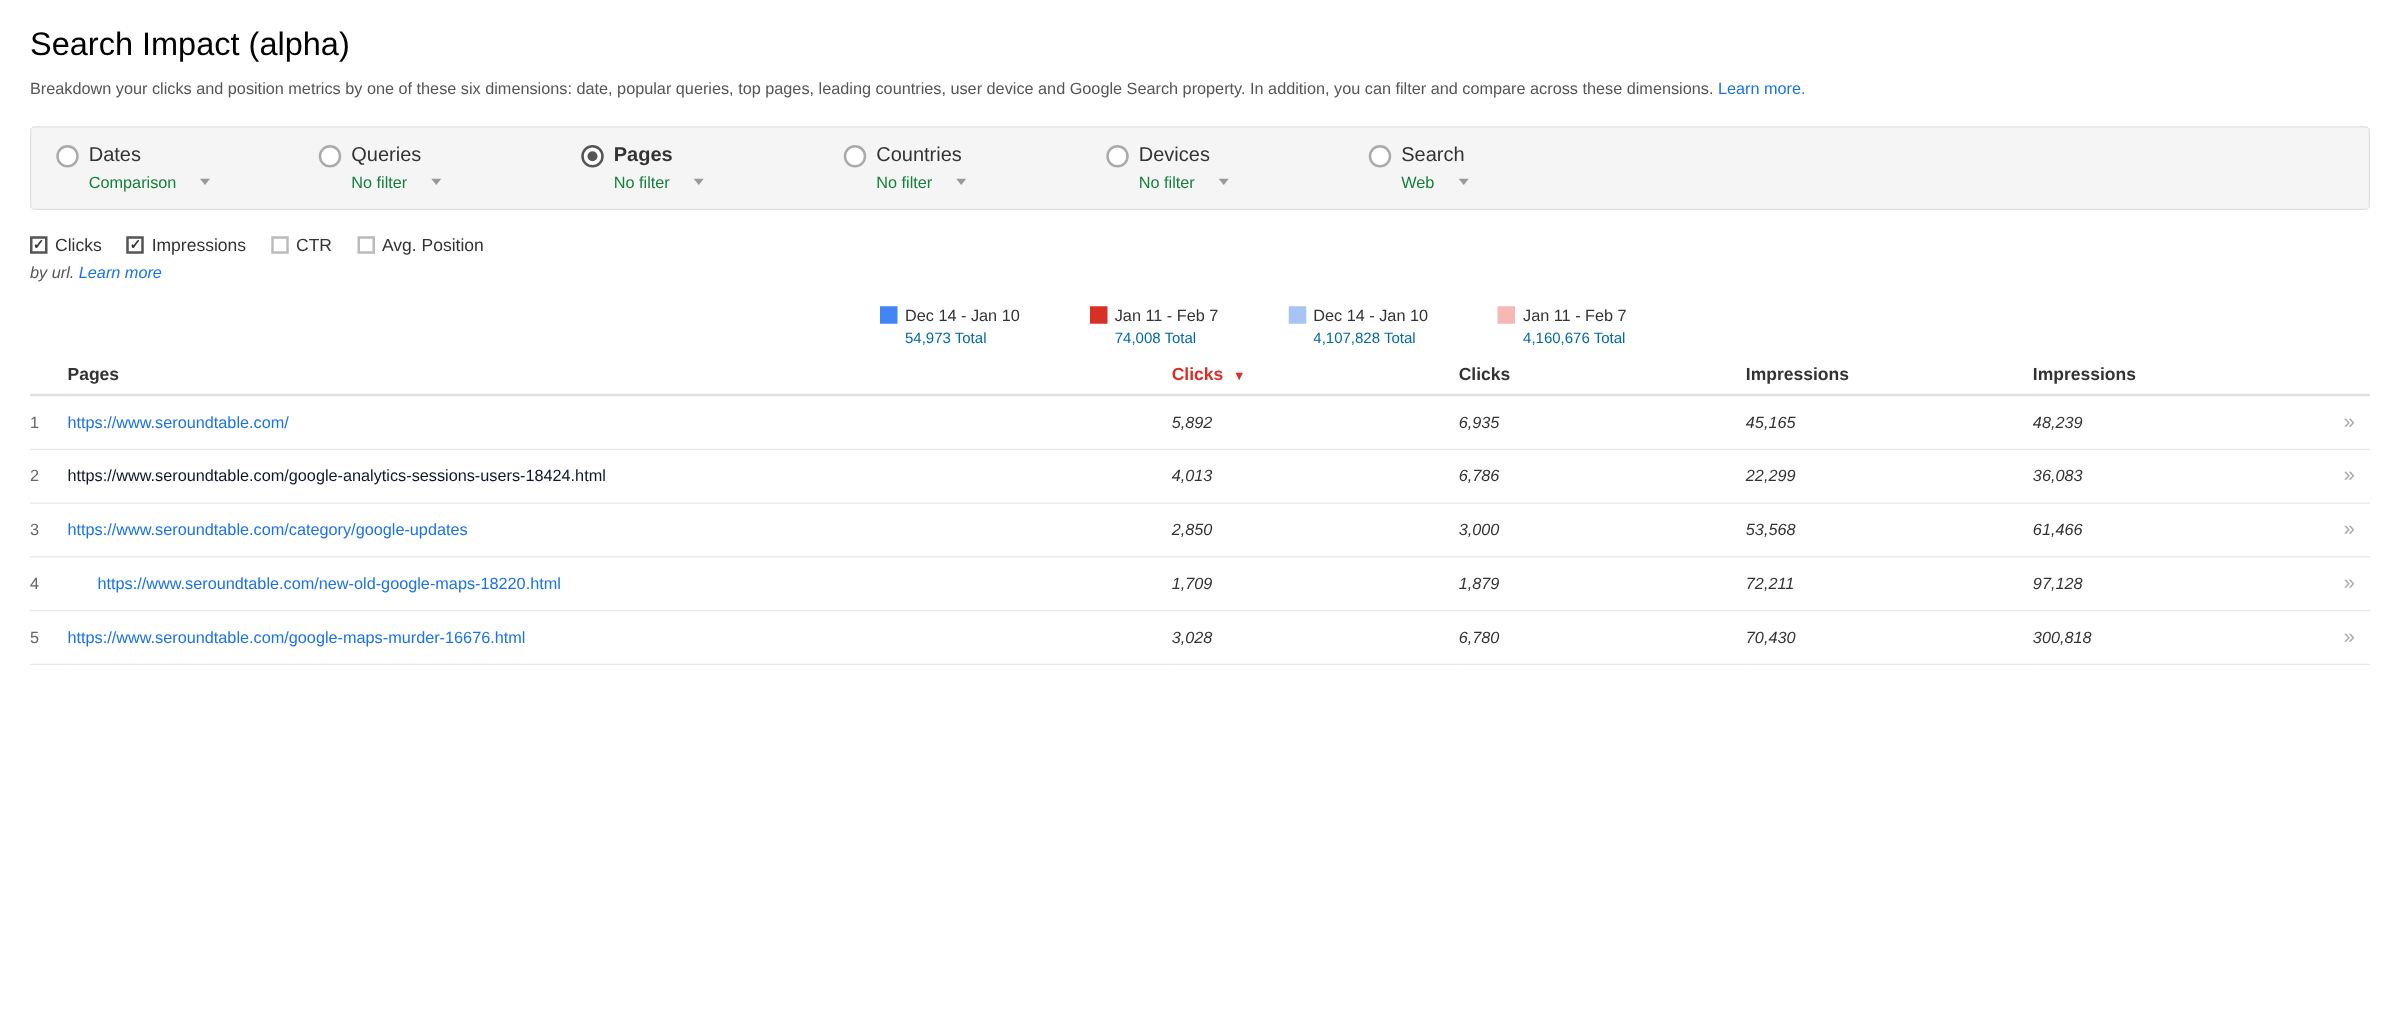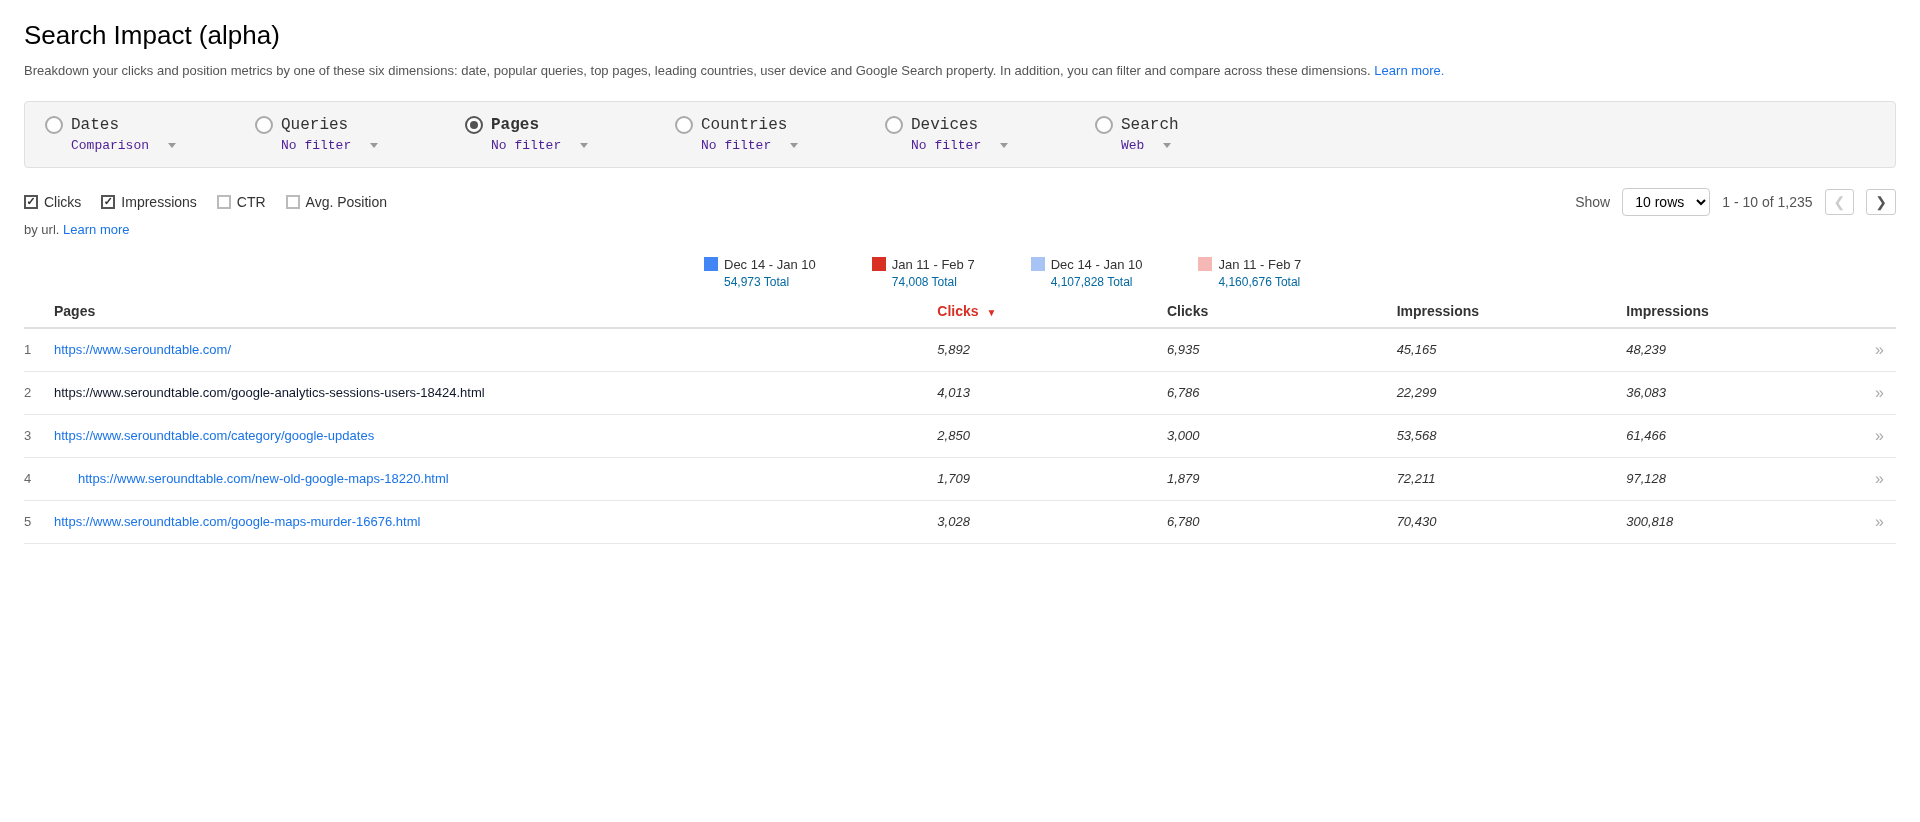"Dates" .dimension-bar { font-family: Liberation Mono, monospace -> none }
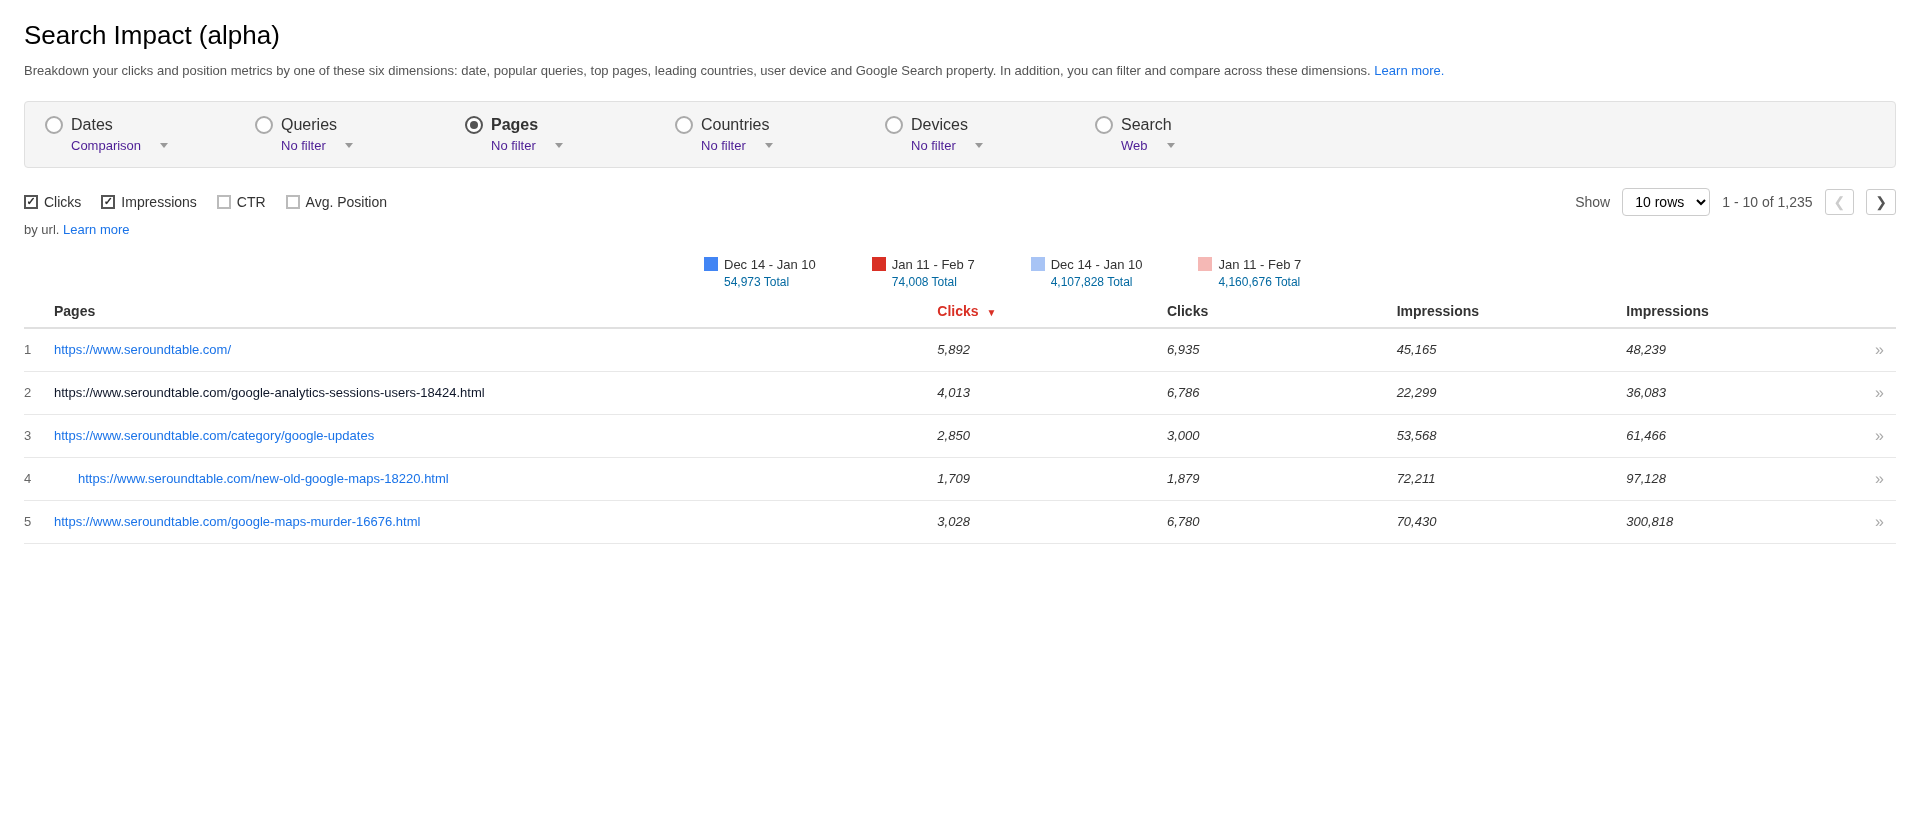"Comparison" .dimension-filter { color: #4c1d95 -> #15803d }
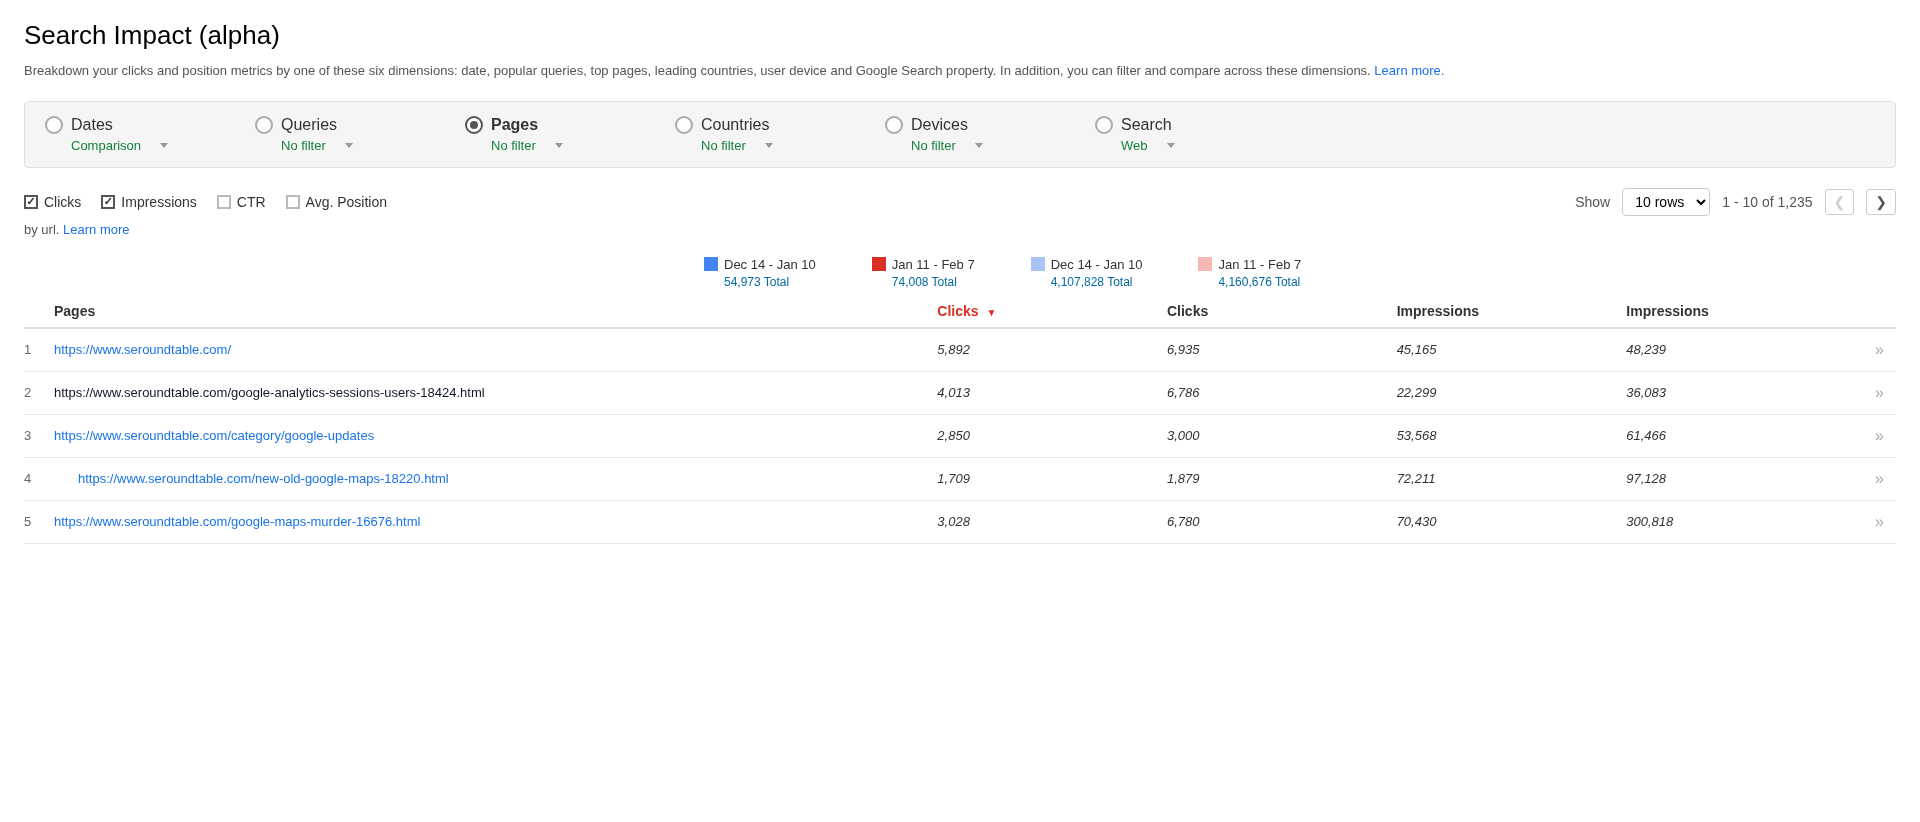"Show" div.pagination-area { html: <div> <span>Show</span> <select> <option>10 rows</option> <option>25 rows</option> <option>50 rows</option> </select> <span>1 - 10 of 1,235</span> <button>❮</button> <button>❯</button> </div> -> none }
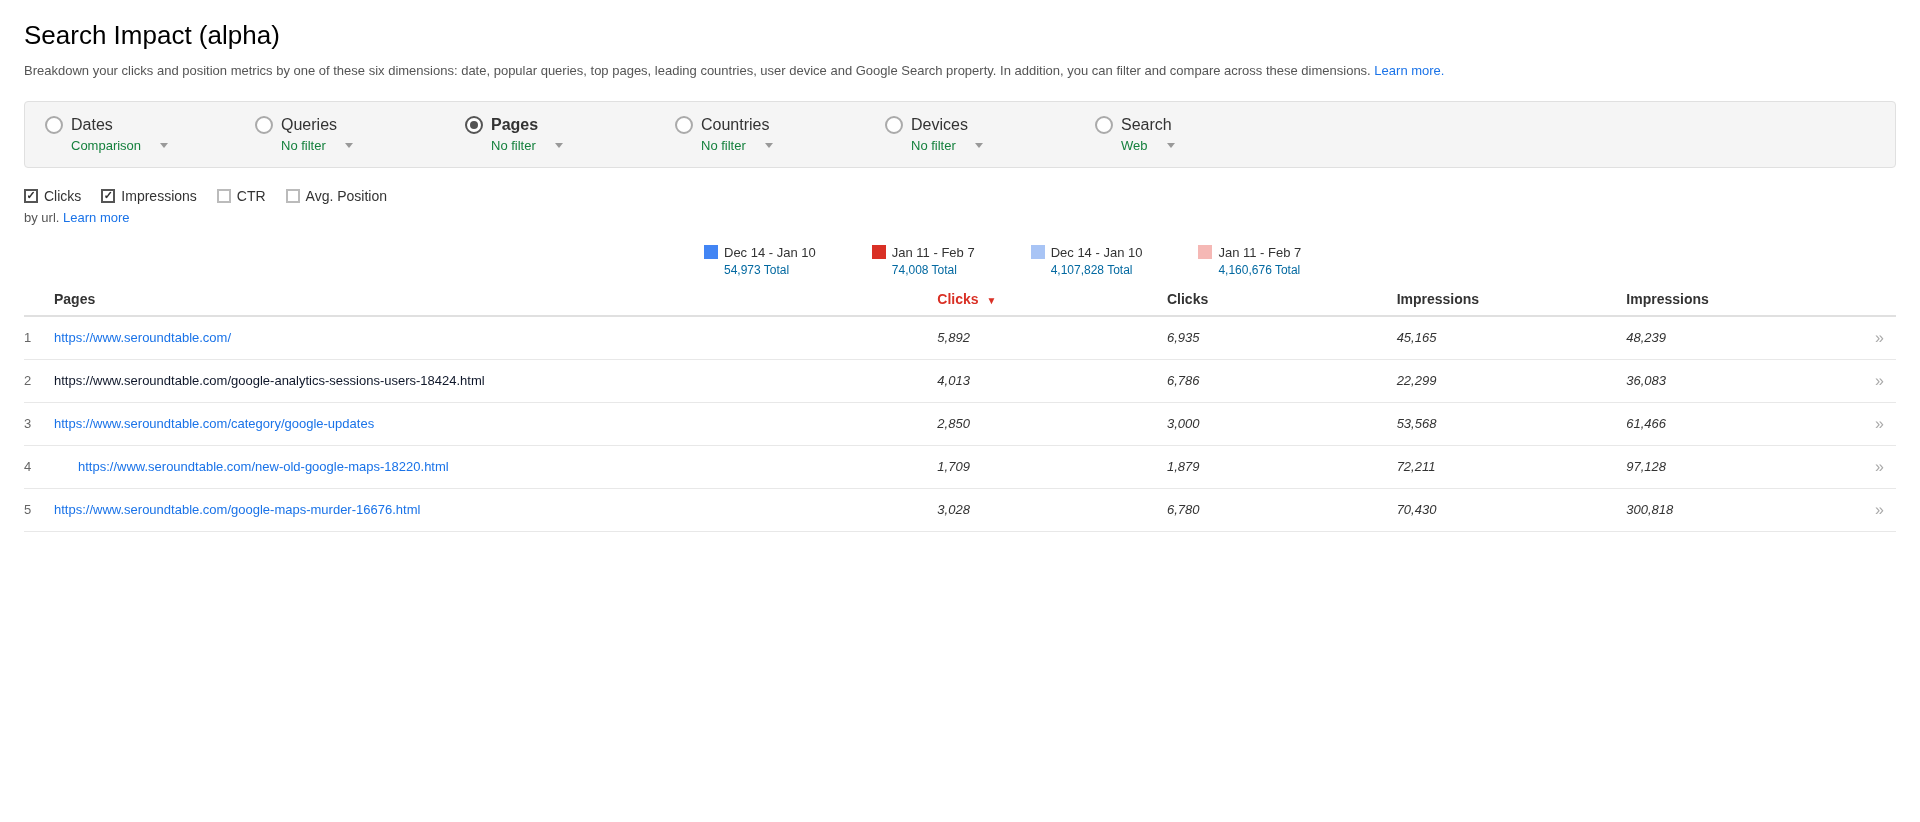"by url. Learn more" .by-url { font-style: none -> italic }
